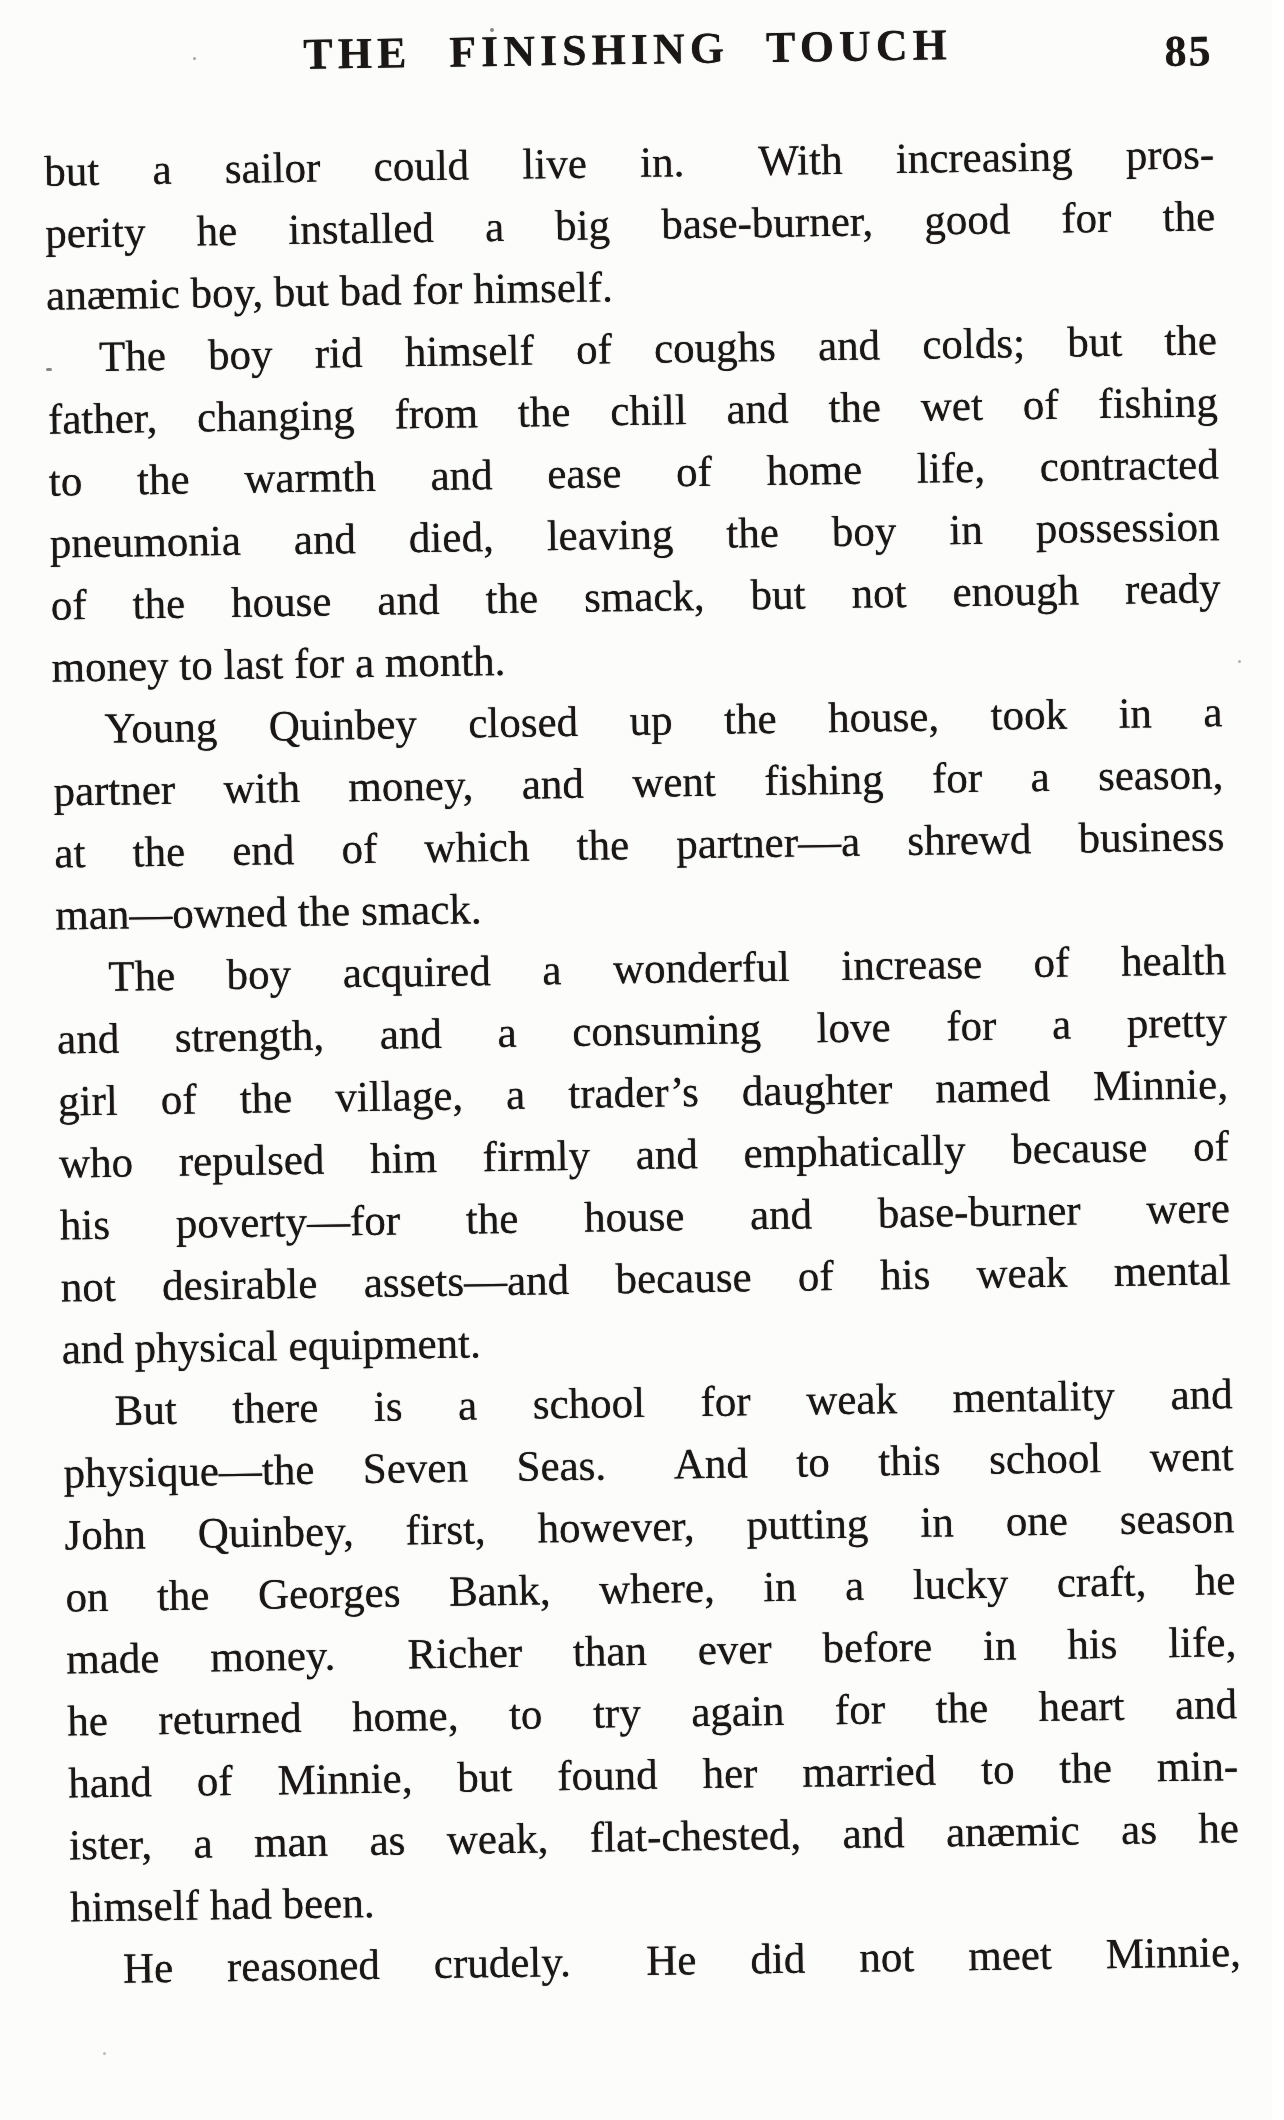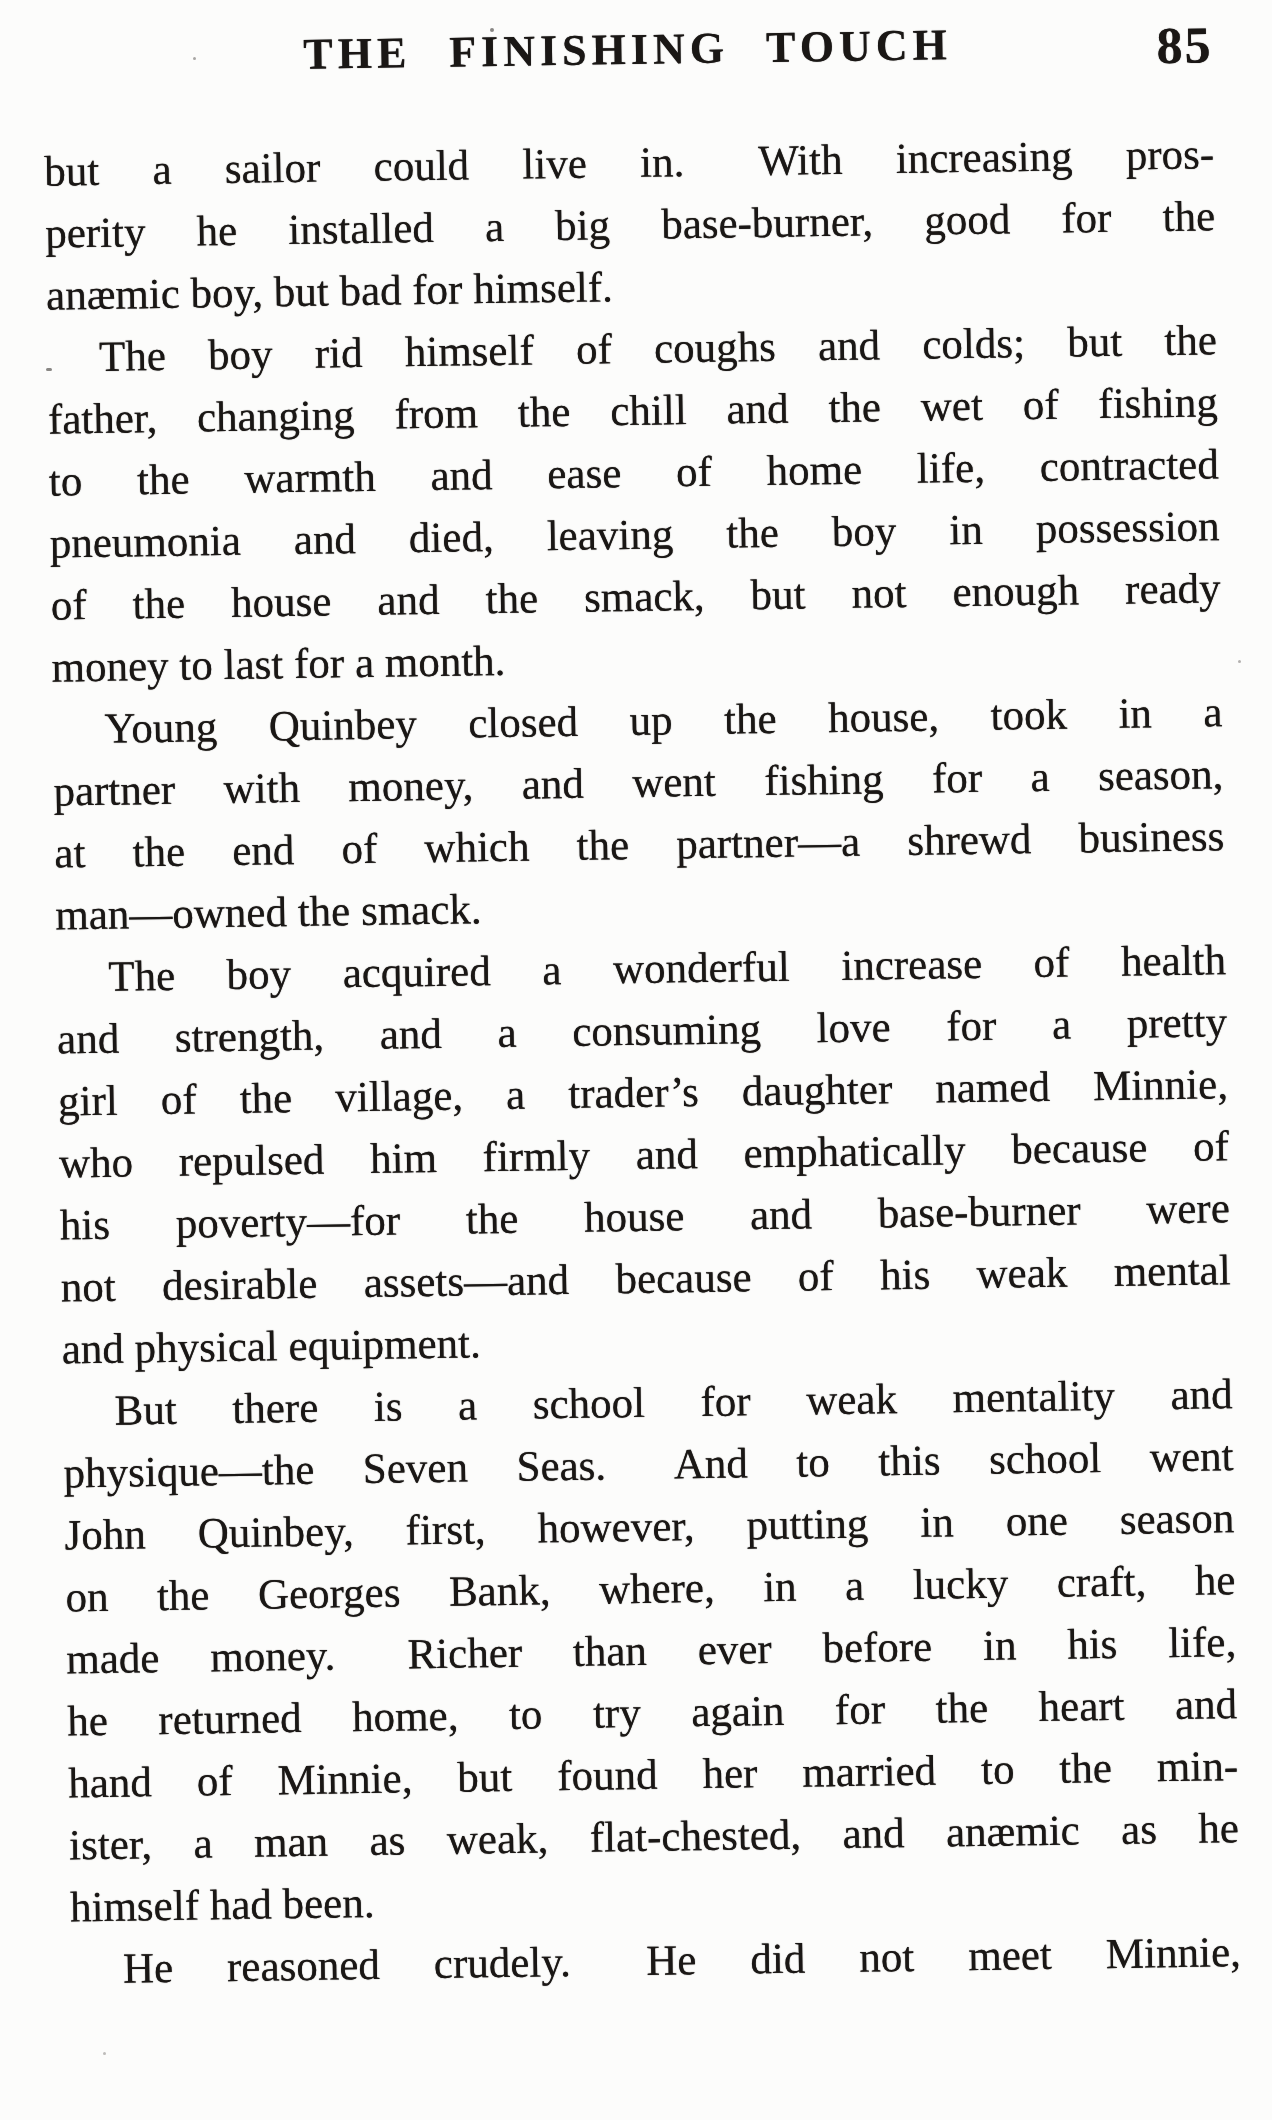"85" .pagenum { font-size: 52px -> 44px; top: 0 -> 10px }
